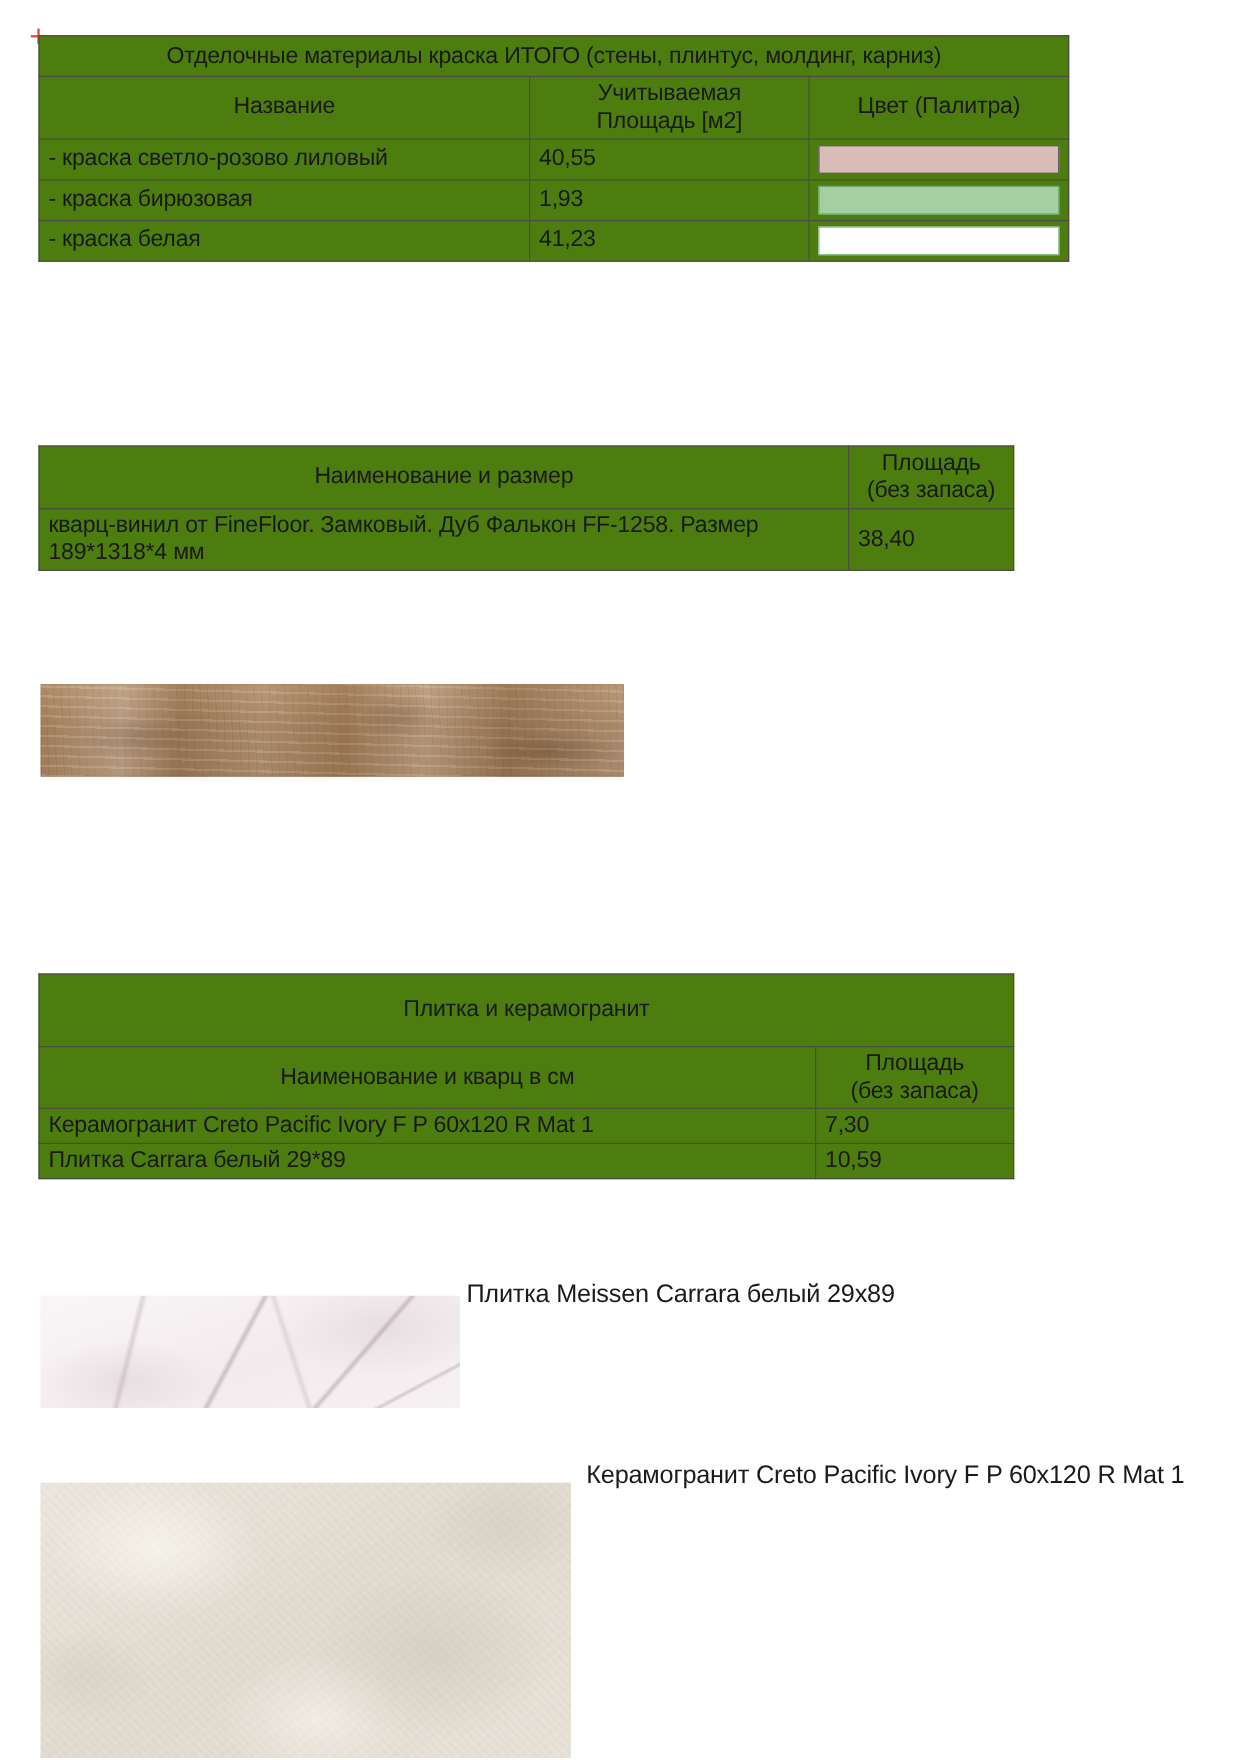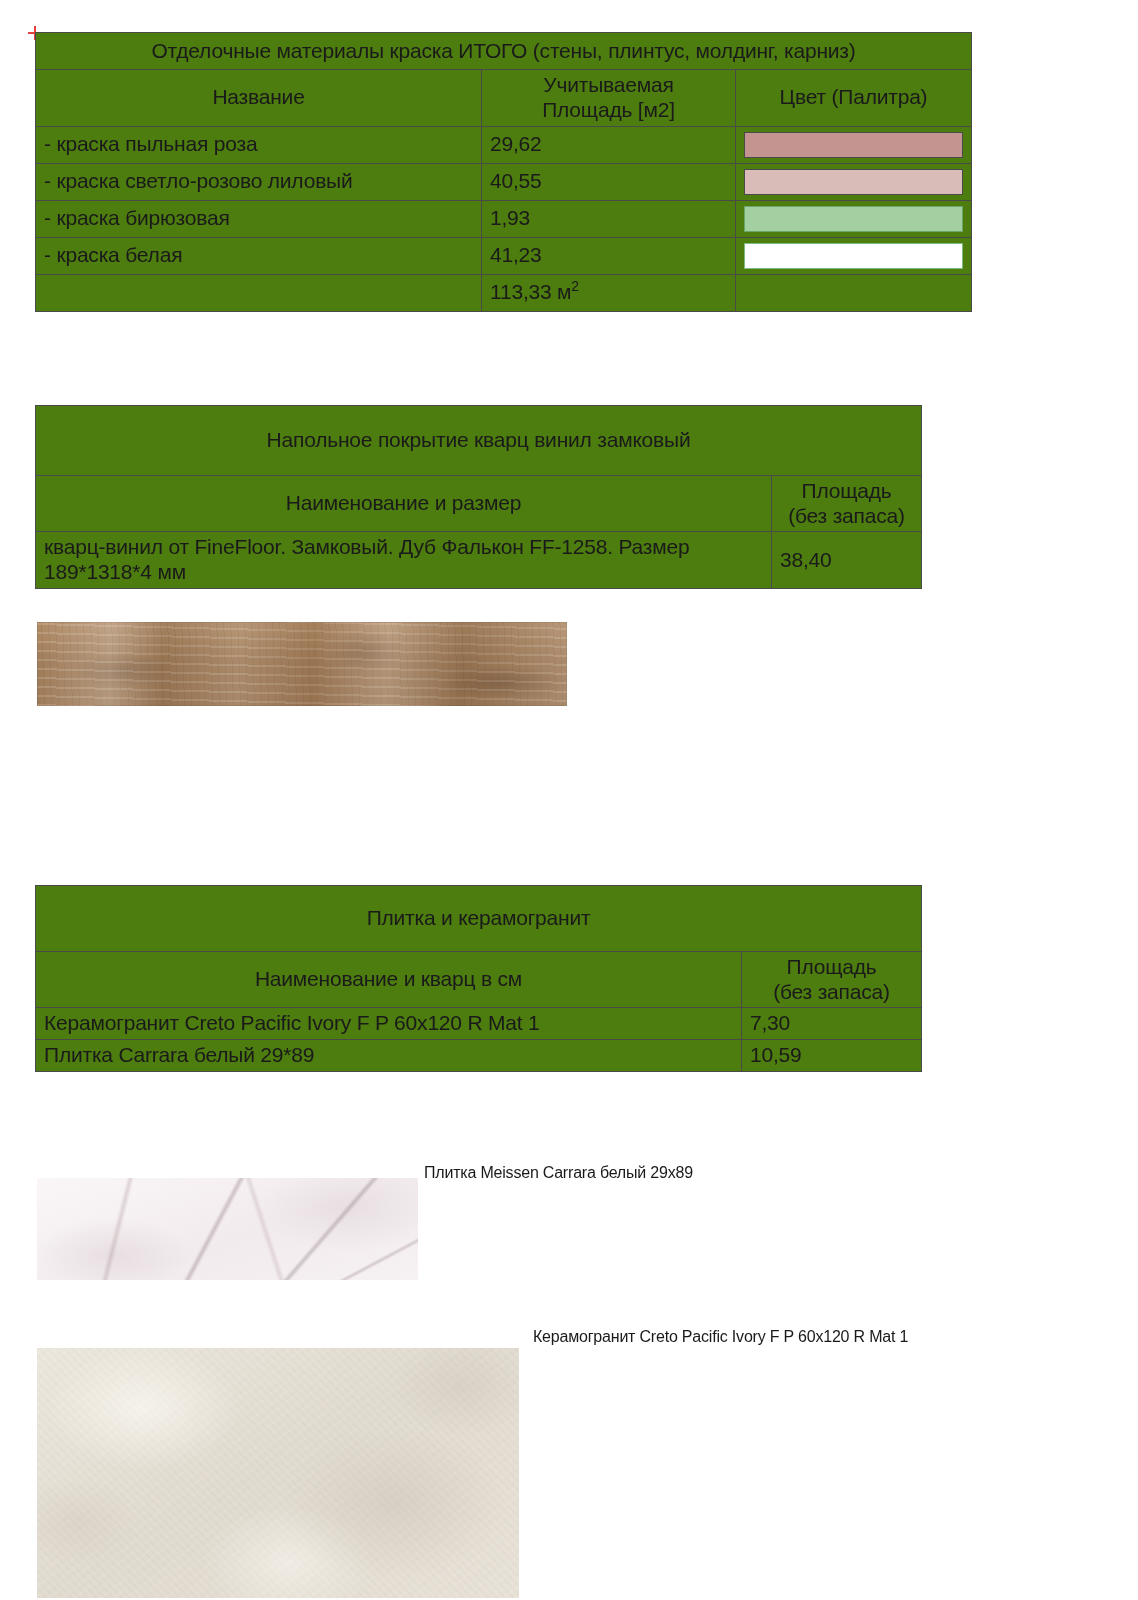"- краска пыльная роза" tr { html: <tr> <td>- краска пыльная роза</td> <td>29,62</td> <td> <span></span> </td> </tr> -> none }
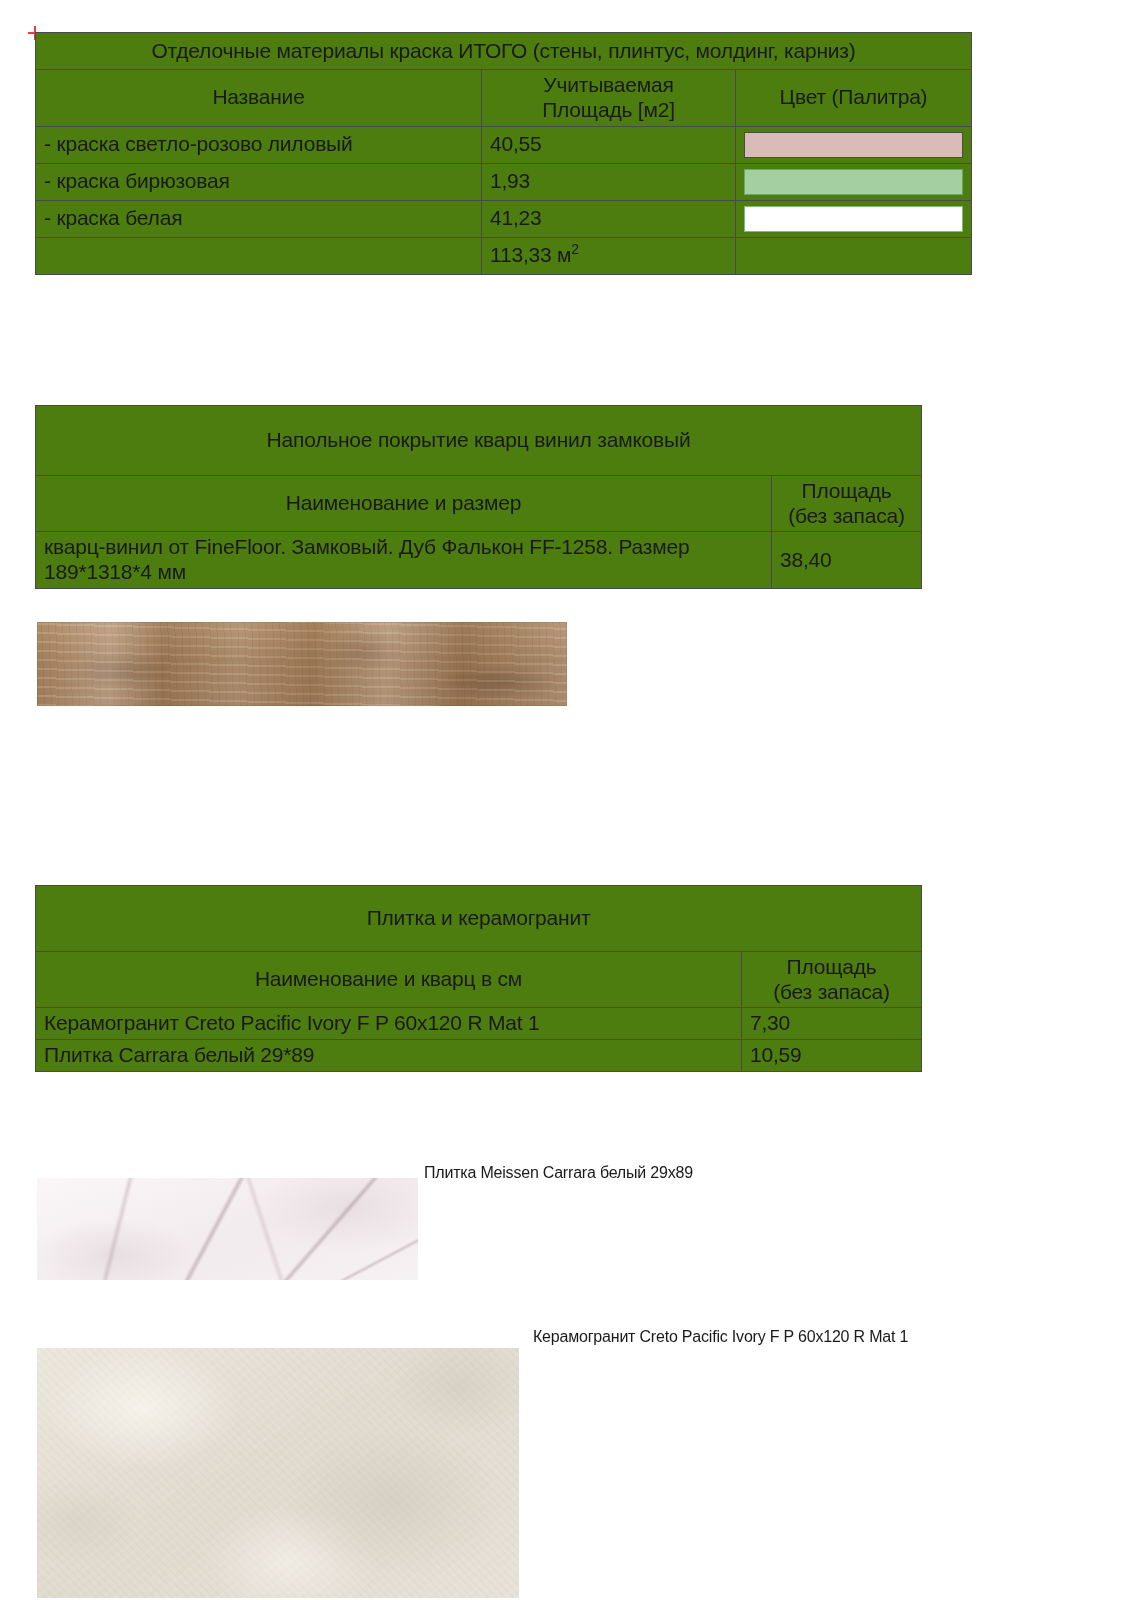"113,33 м2" tr { html: <tr> <td></td> <td><span>113,33 м</span><span>2</span></td> <td></td> </tr> -> none }
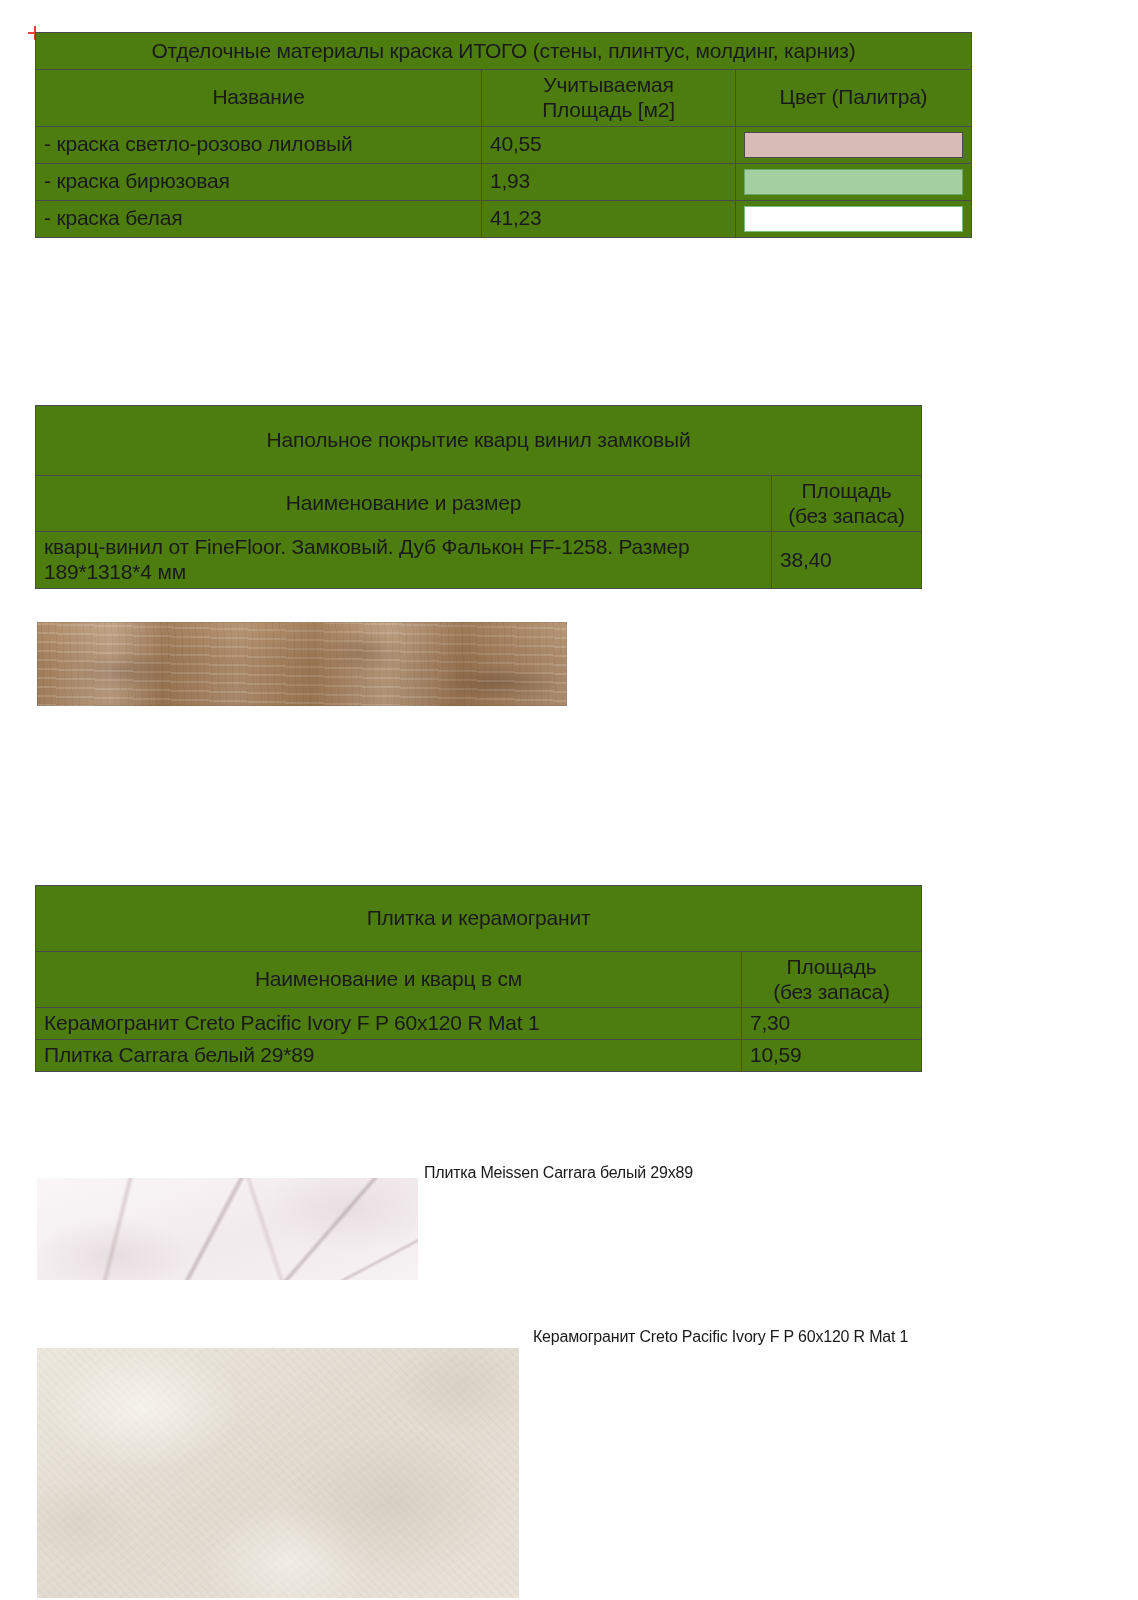"Напольное покрытие кварц винил замковый" tr { html: <tr> <td>Напольное покрытие кварц винил замковый</td> </tr> -> none }
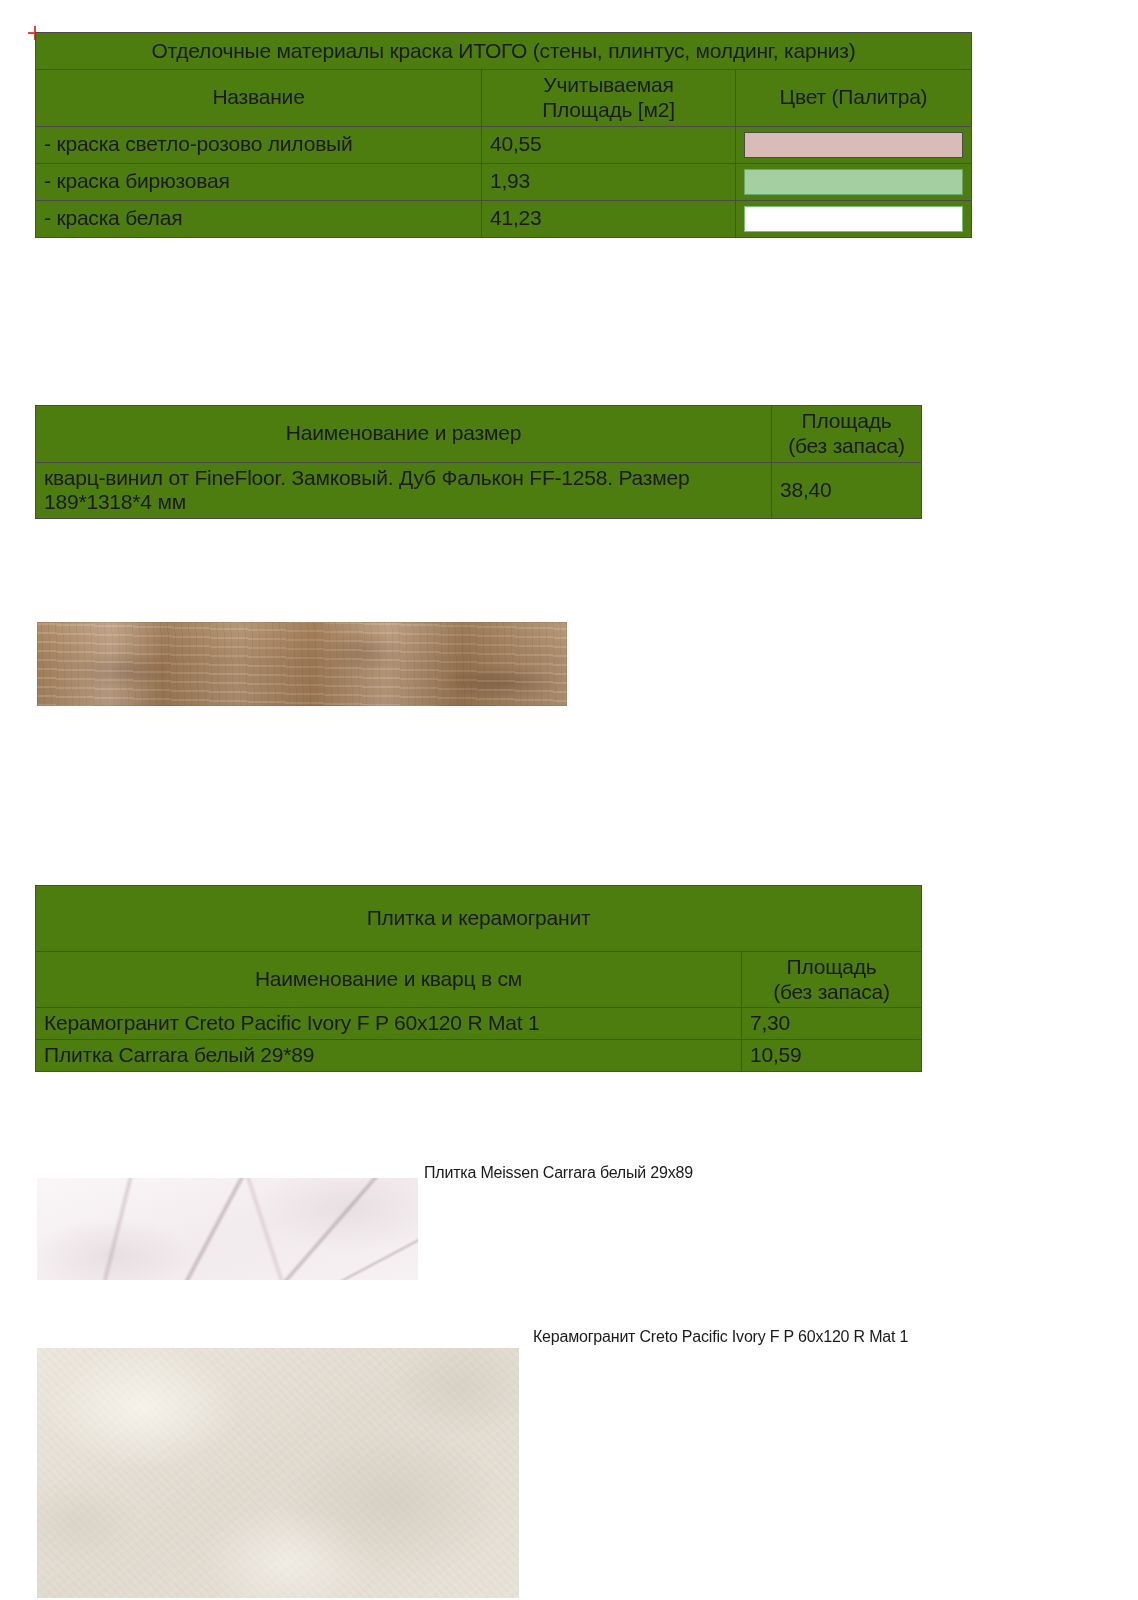"Плитка Meissen Carrara белый 29x89" .caption { font-size: 16px -> 23px }
